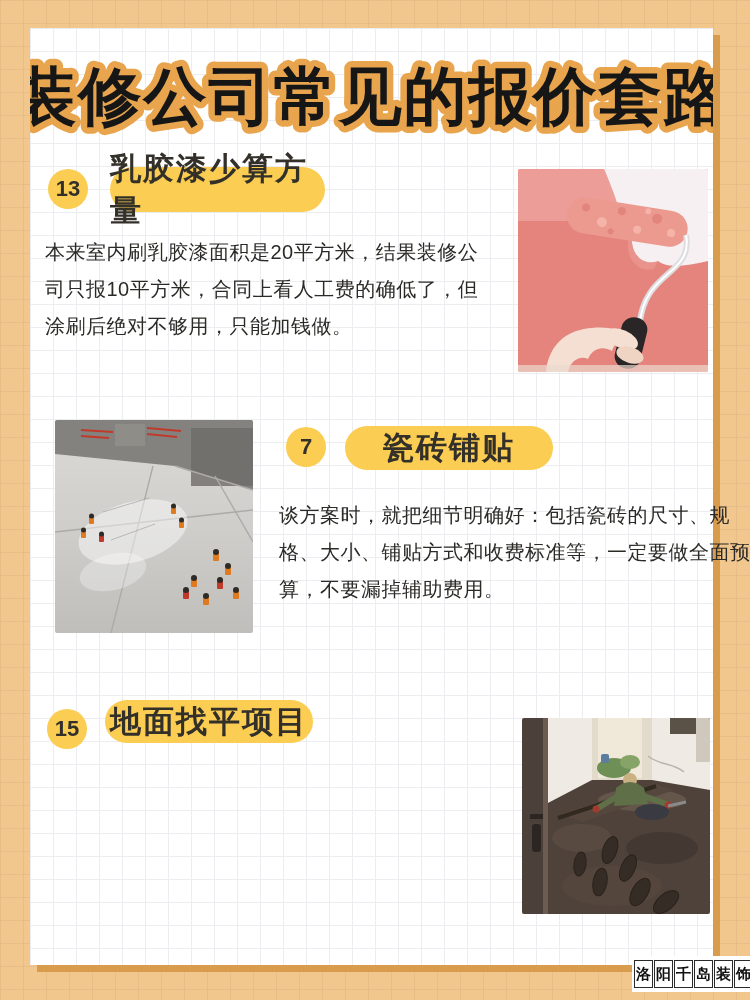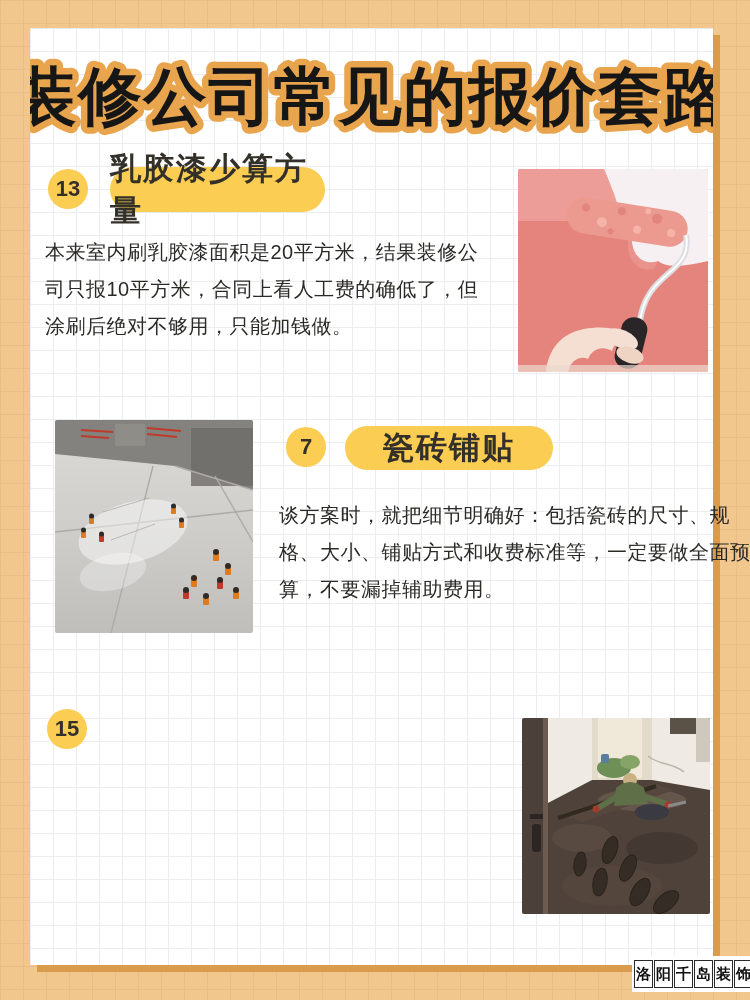"地面找平项目" div.pill { html: none -> <div>地面找平项目</div> }
